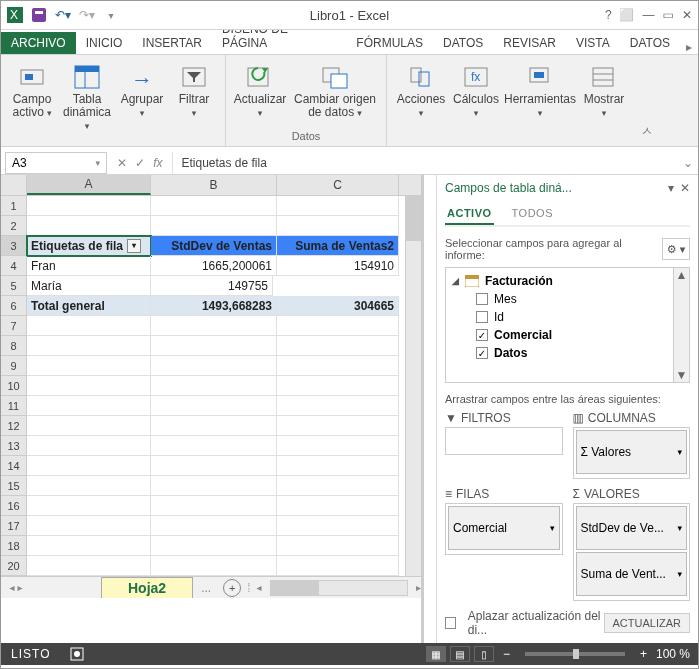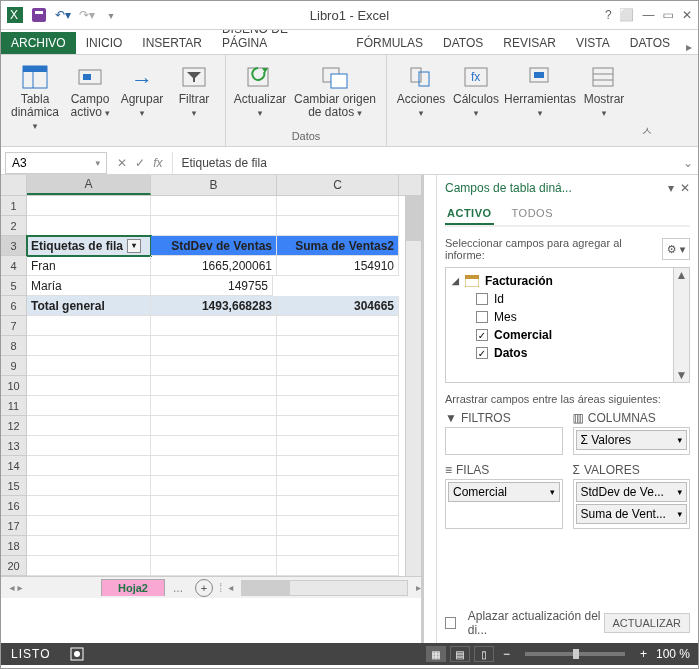"Tabla dinámica ▾" div.rbtn { order: before "Campo activo ▾" -> after "Campo activo ▾" }
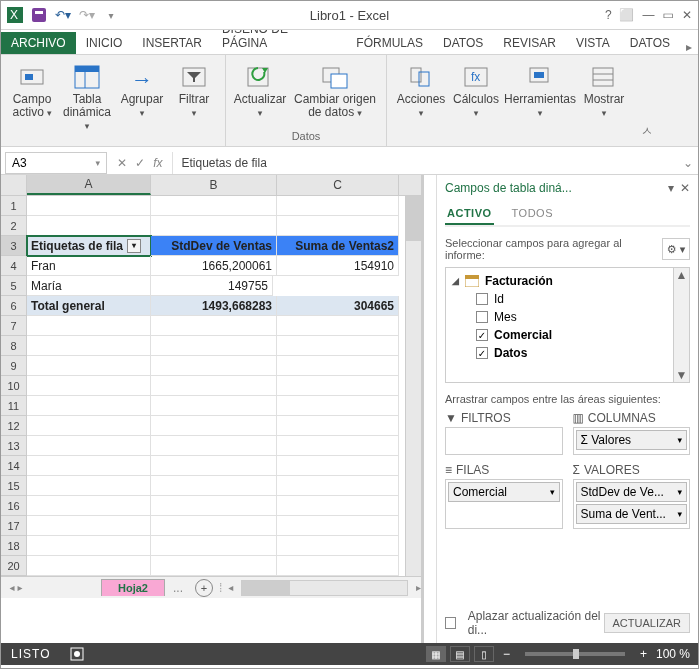"Id" div.field-row { order: before "Mes" -> after "Mes" }
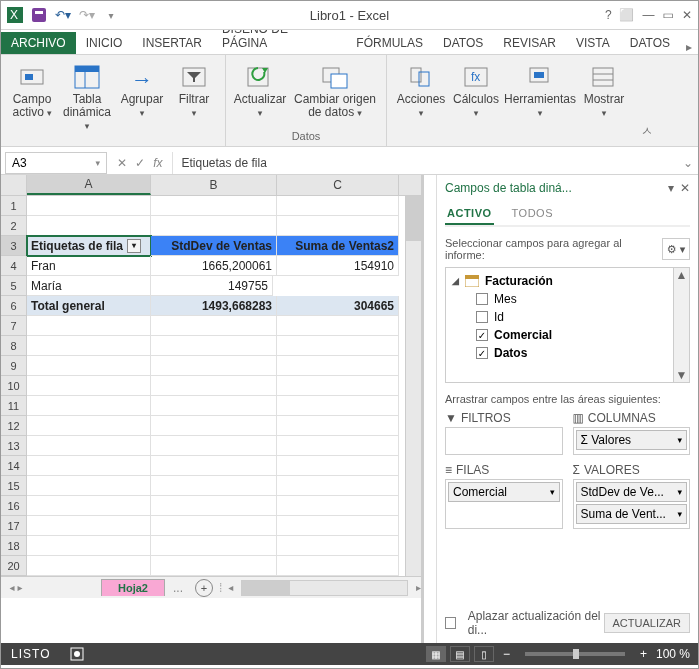"Σ Valores" .area-item { padding: 2px 4px -> 14px 4px }
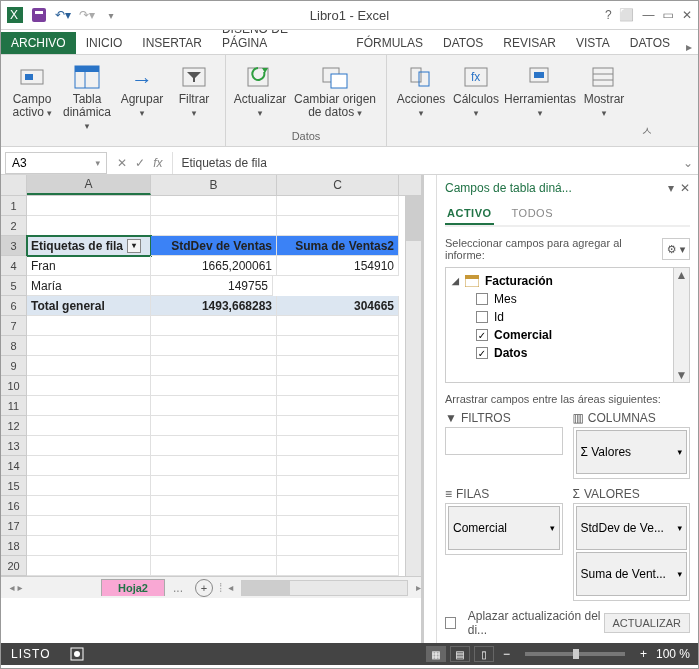"Hoja2" .sheet-tab { background: #f9a8d4 -> #fef9c3; font-size: 11px -> 14px; padding: 2px 16px -> 2px 26px }
